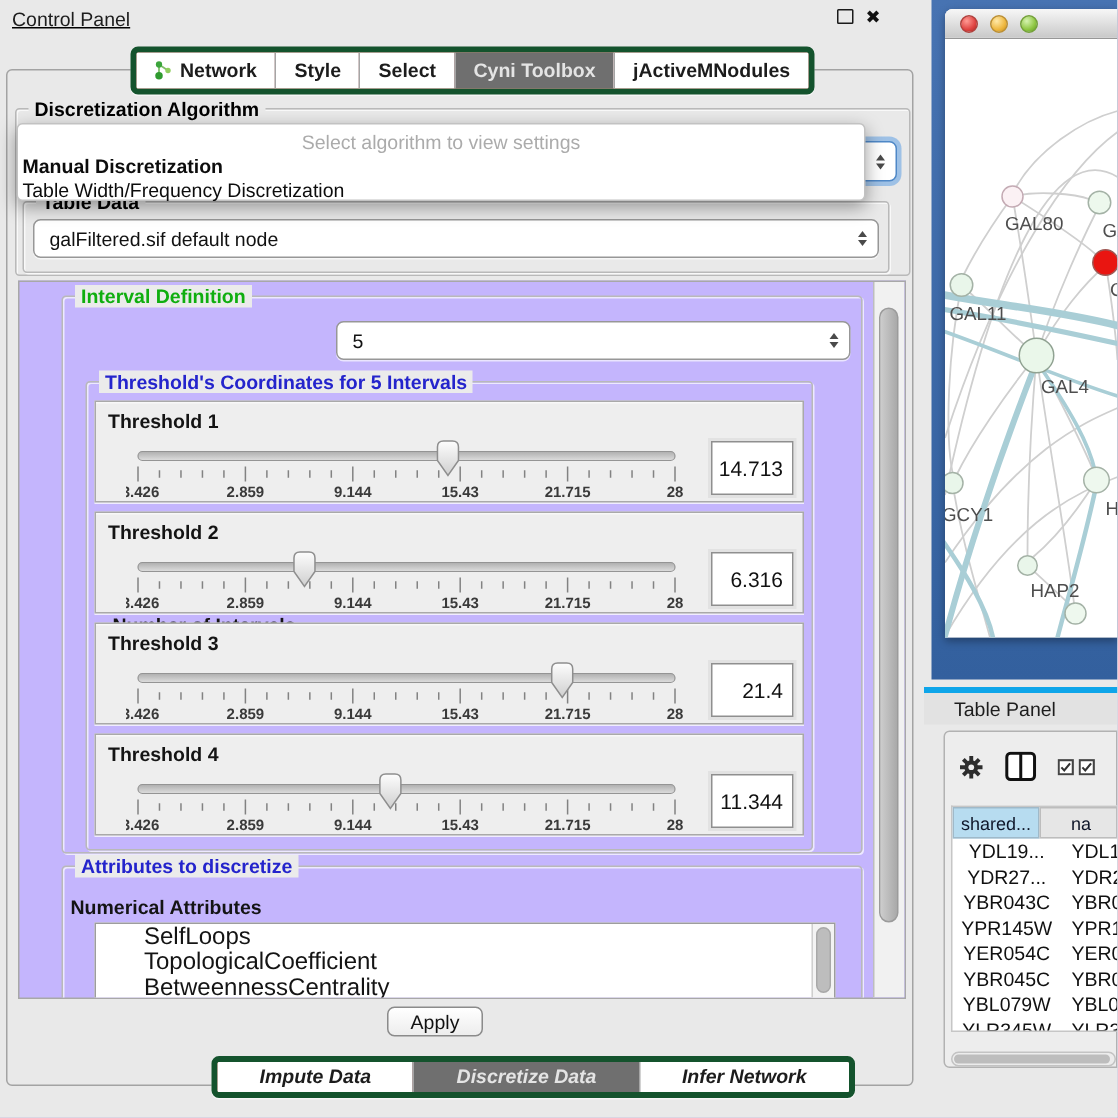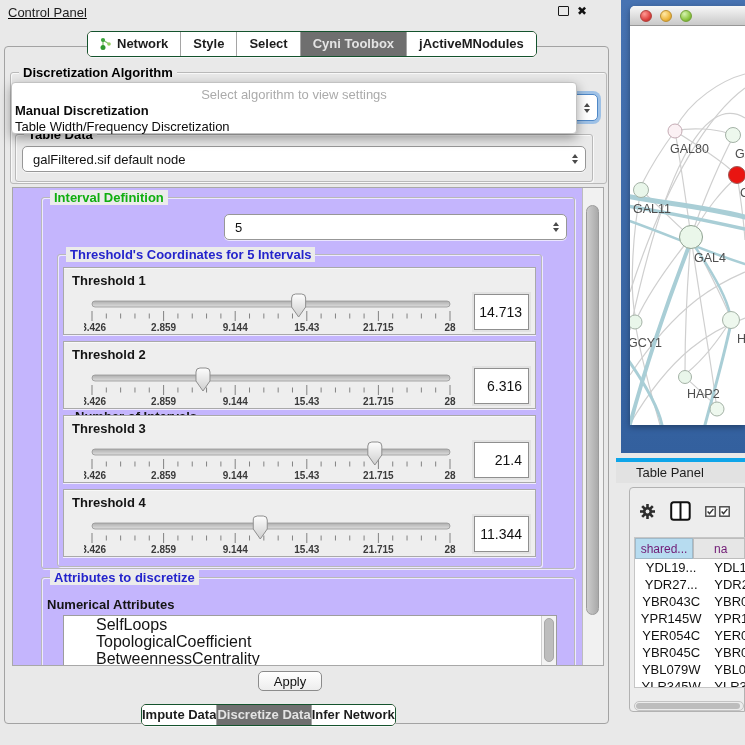"Network" .seg { border: 1px solid #14532d -> 4px solid #14532d }
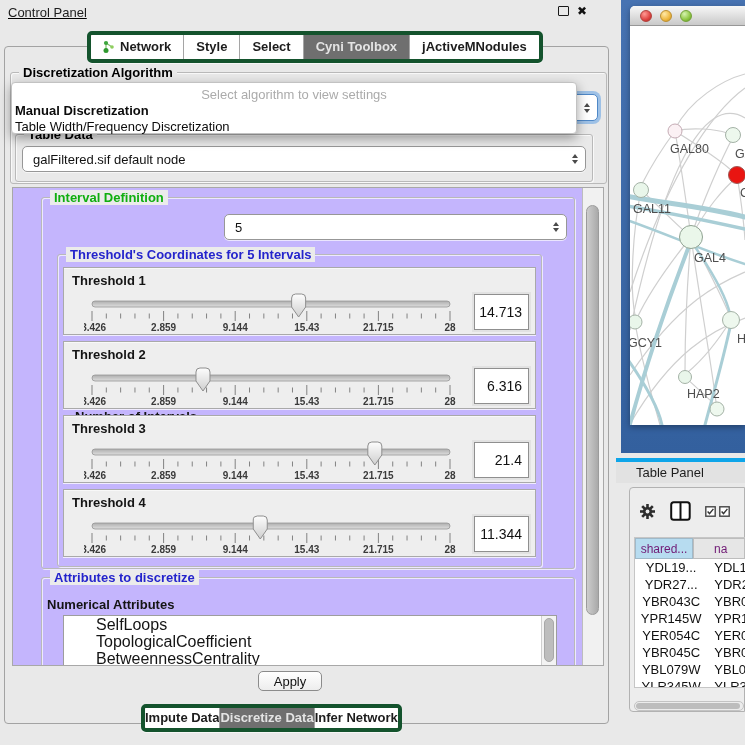"shared..." .hc { color: #701a75 -> #0f172a }
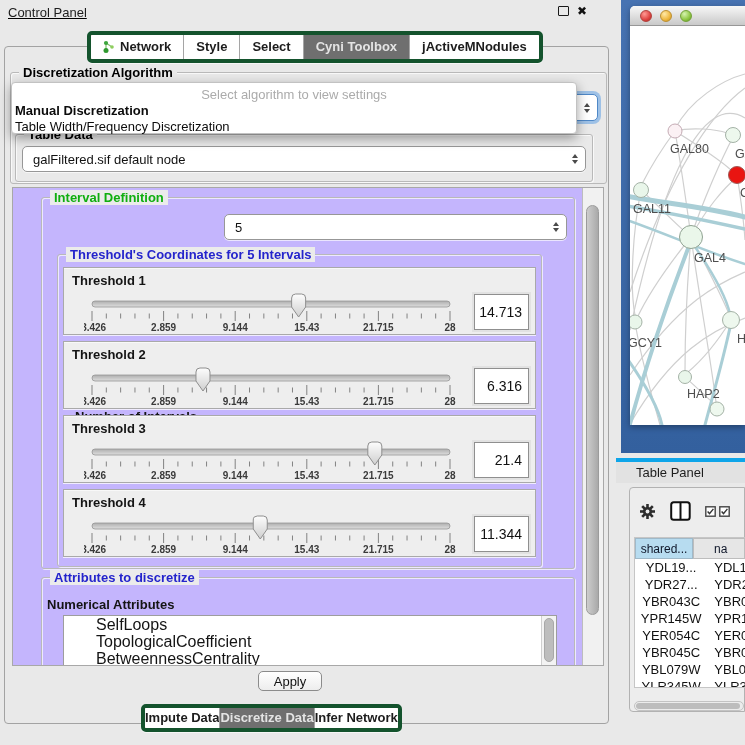"Impute Data" #bottomTabs .seg-item { font-style: none -> italic; padding: 2px 0 3px -> 2px 28px 3px }
